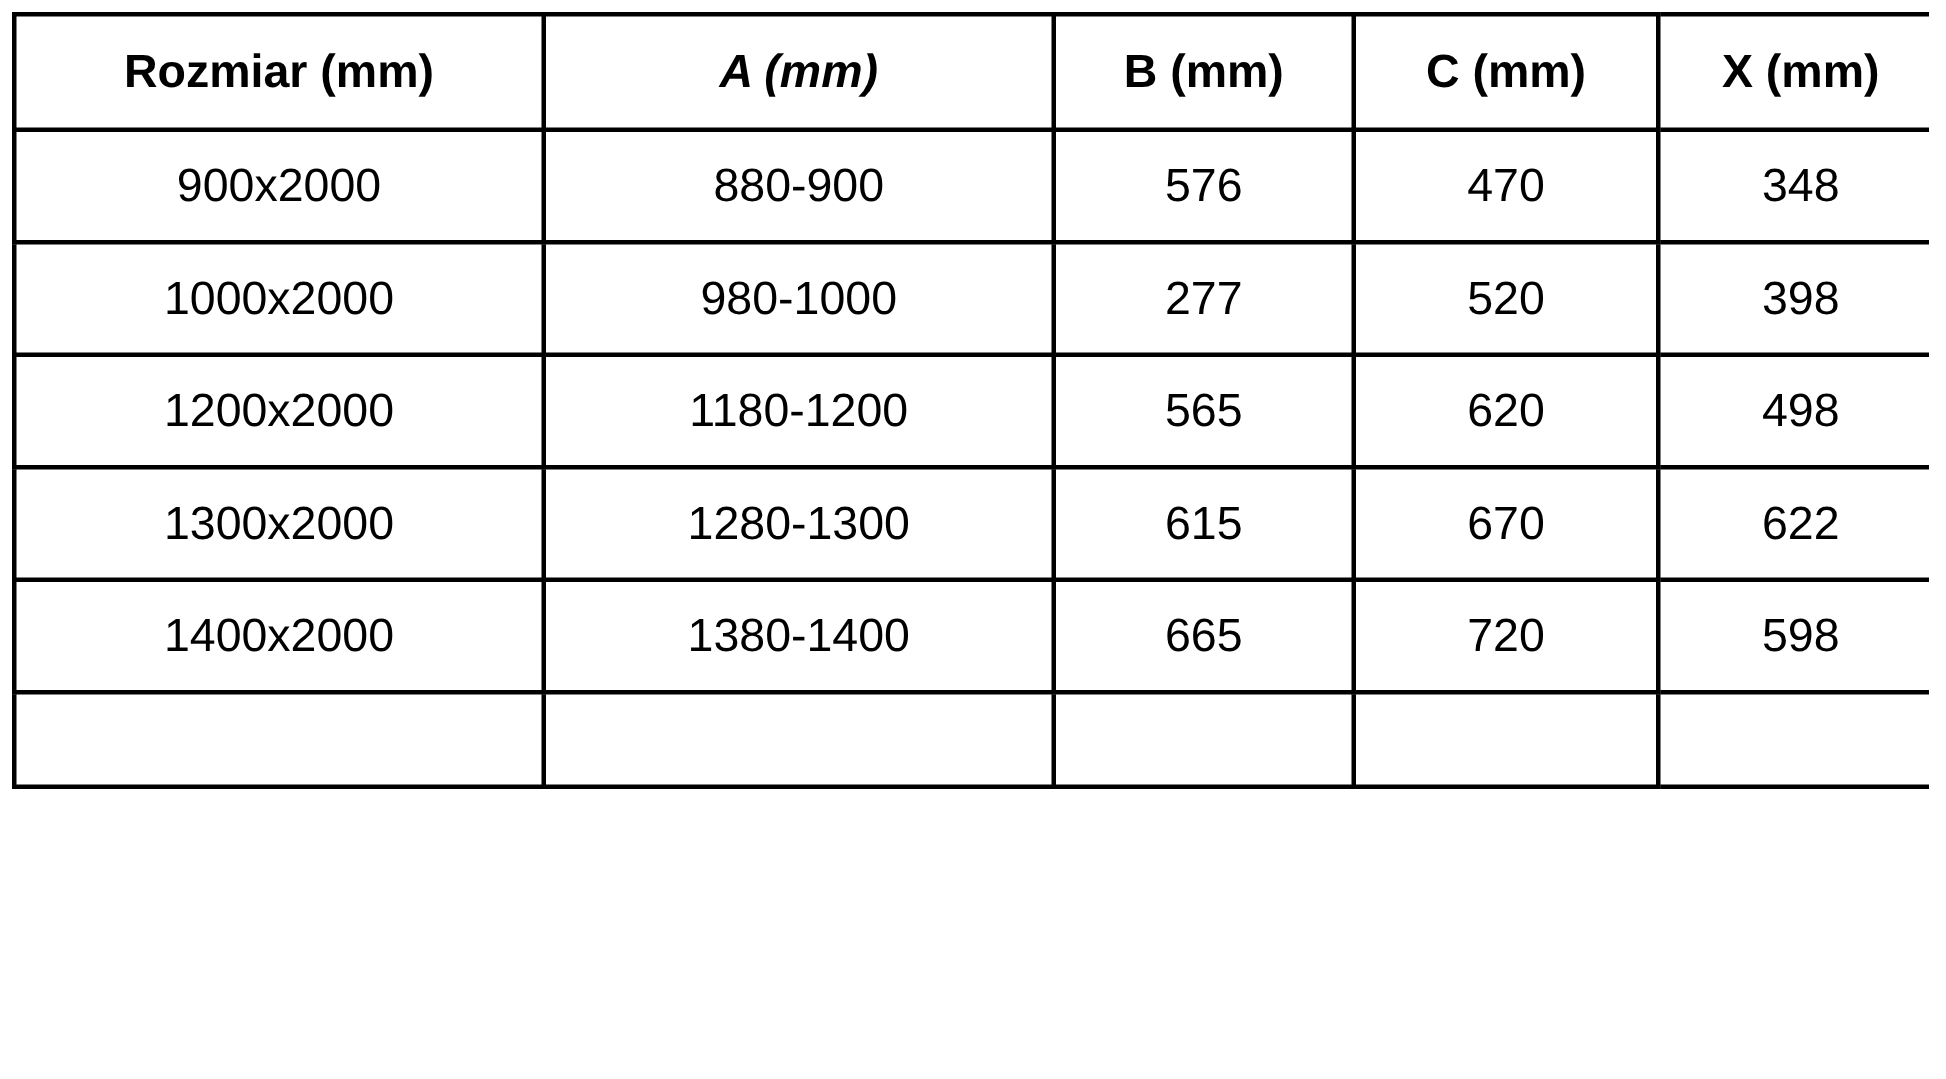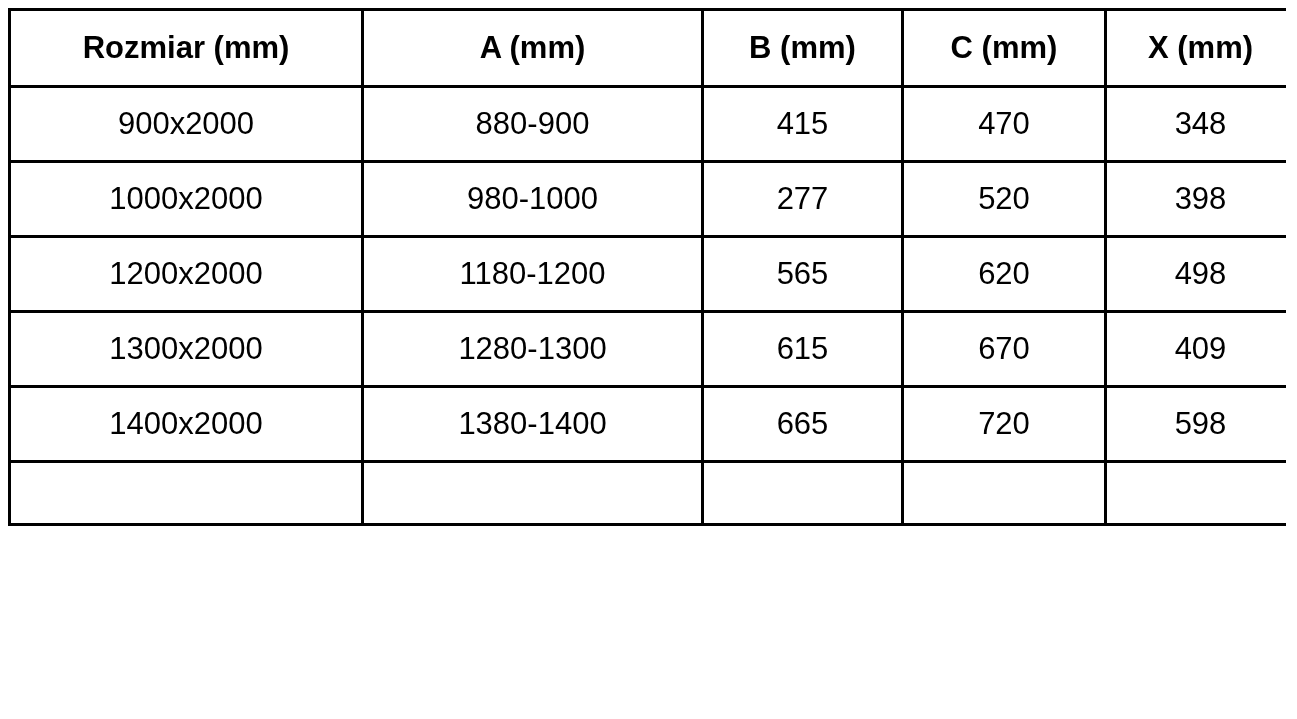"A (mm)" .col-a { font-style: none -> italic }
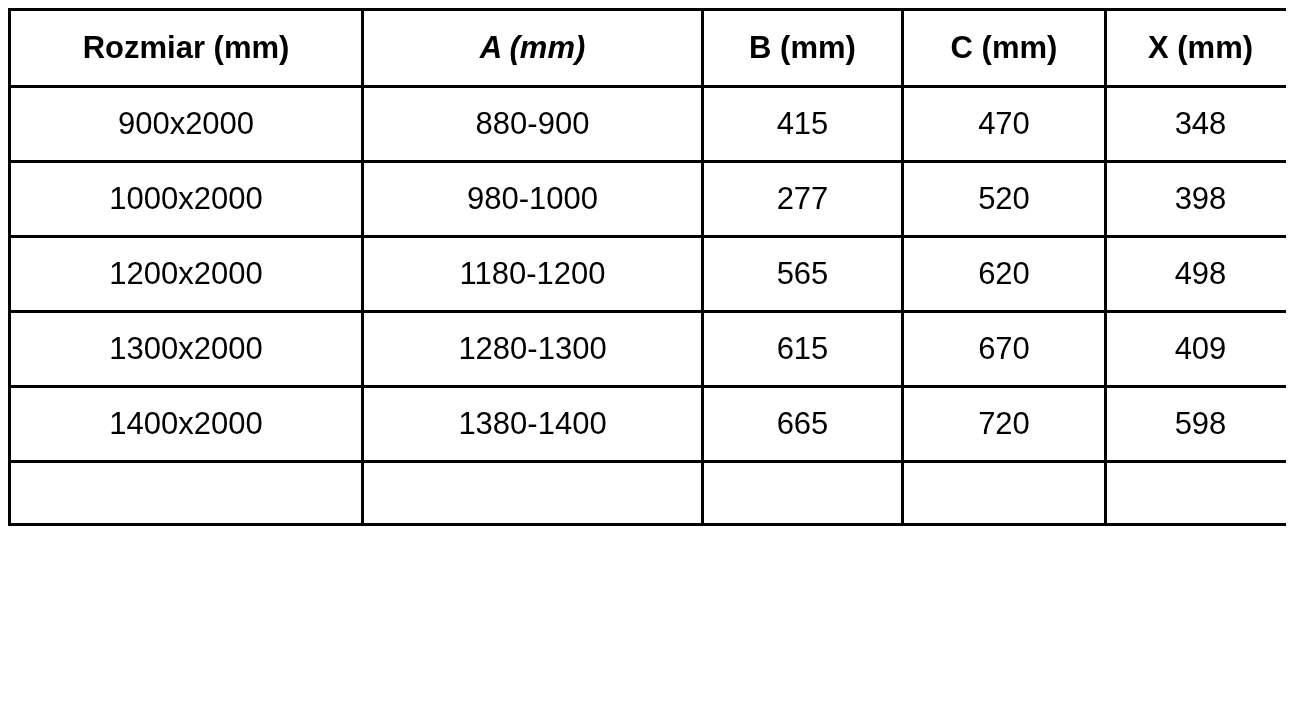"415" td { text: 415 -> 576 }
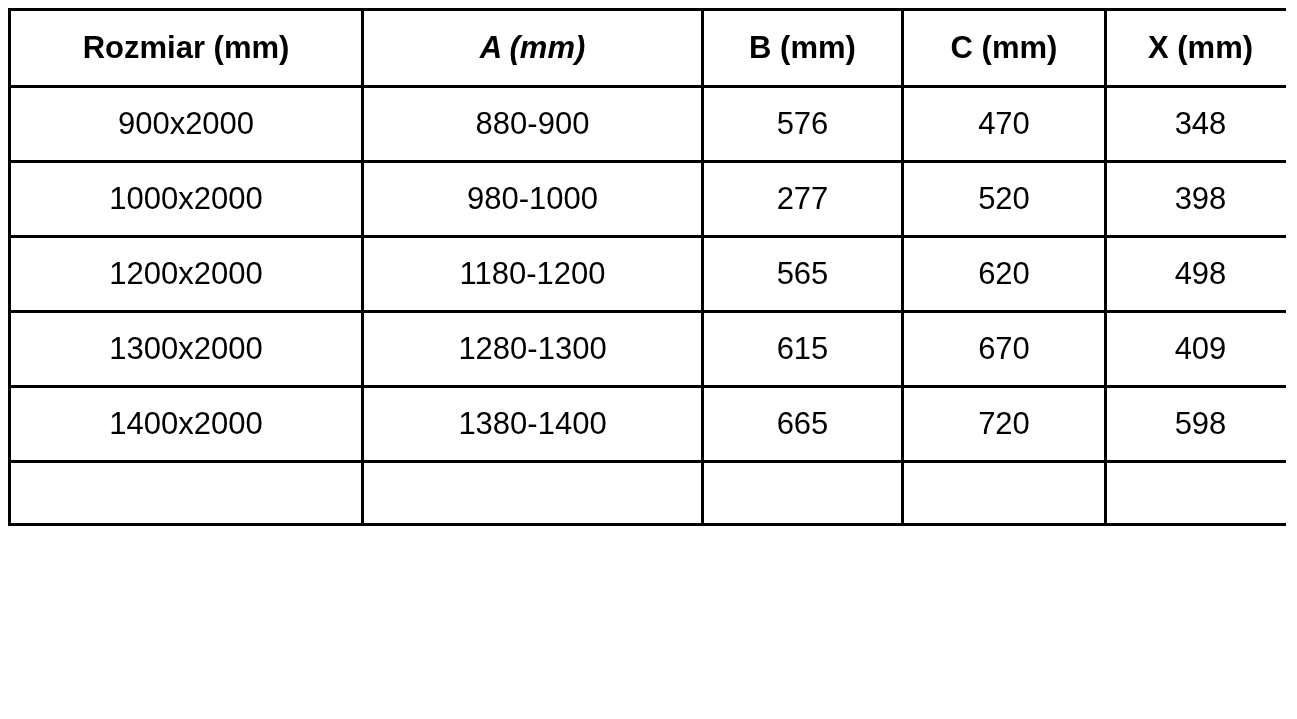"409" td { text: 409 -> 622 }
